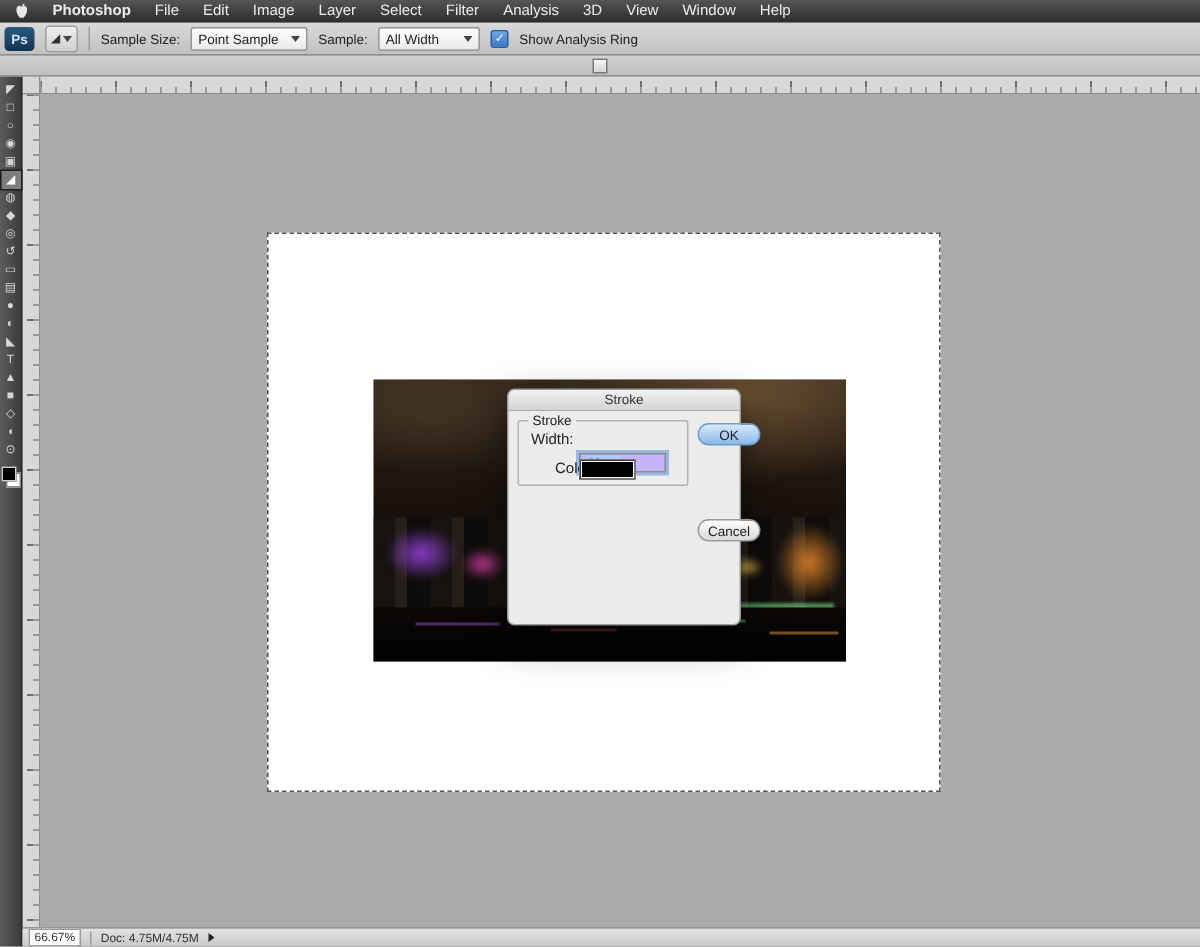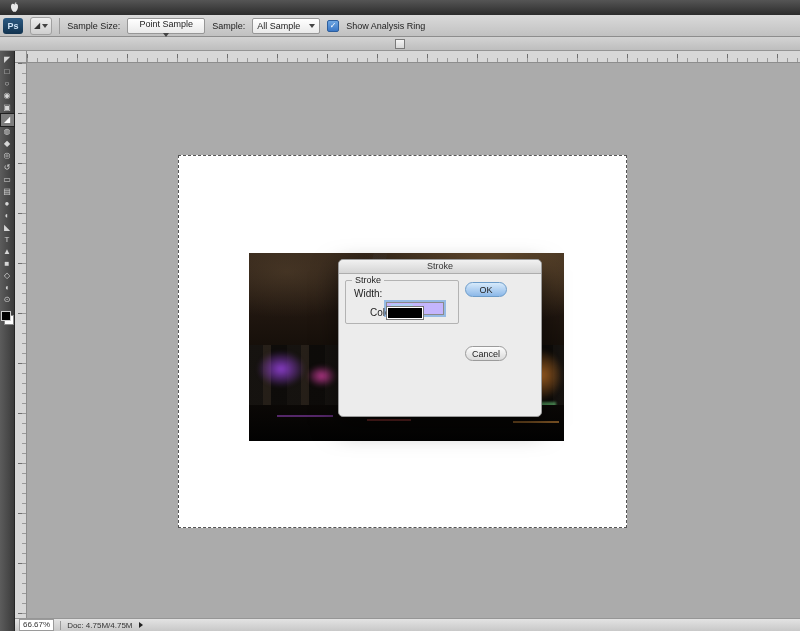"Photoshop File Edit Image Layer" span { html: none -> <span><span>Photoshop</span><span>File</span><span>Edit</span><span>Image</span><span>Layer</span><span>Select</span><span>Filter</span><span>Analysis</span><span>3D</span><span>View</span><span>Window</span><span>Help</span></span> }
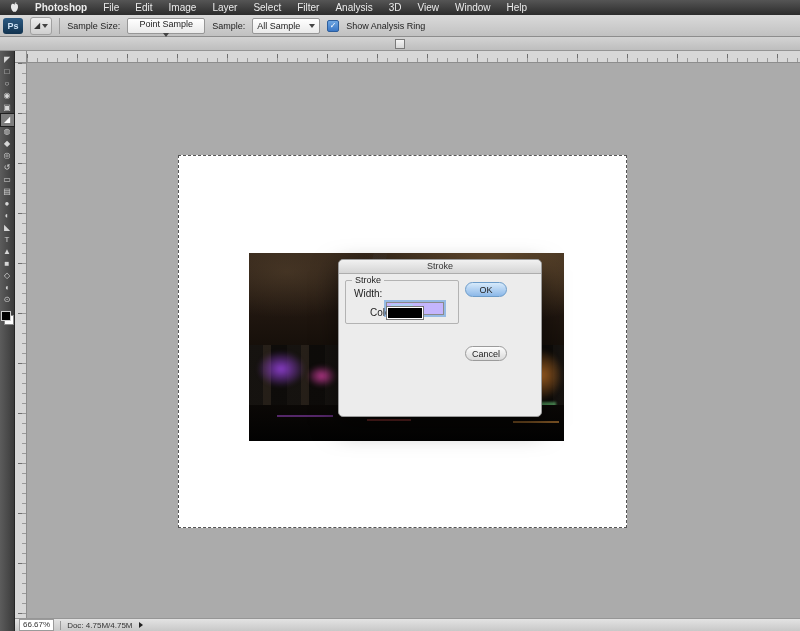"Point Sample" div.dropdown { flex-direction: column -> none }
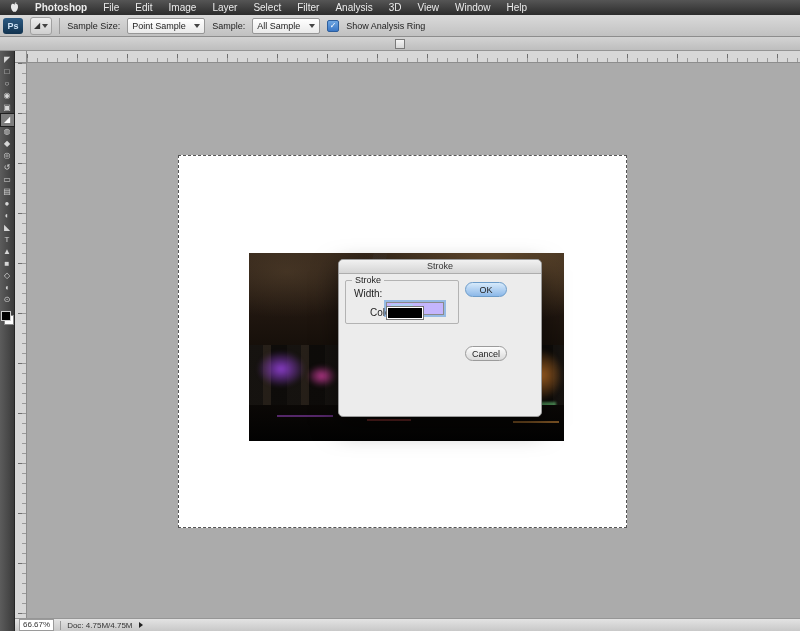"All Sample" span { text: Sample -> Width }
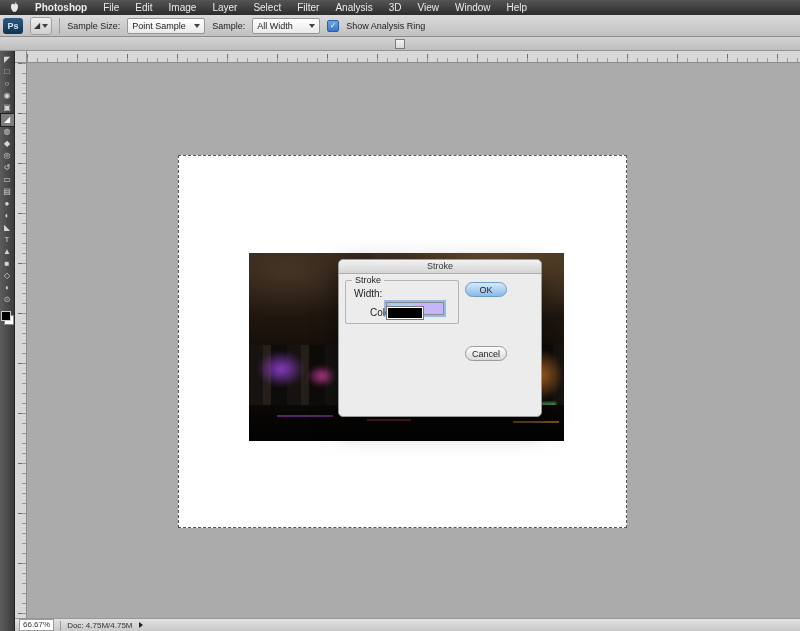"Stroke" .dialog { width: 204px -> 156px }
